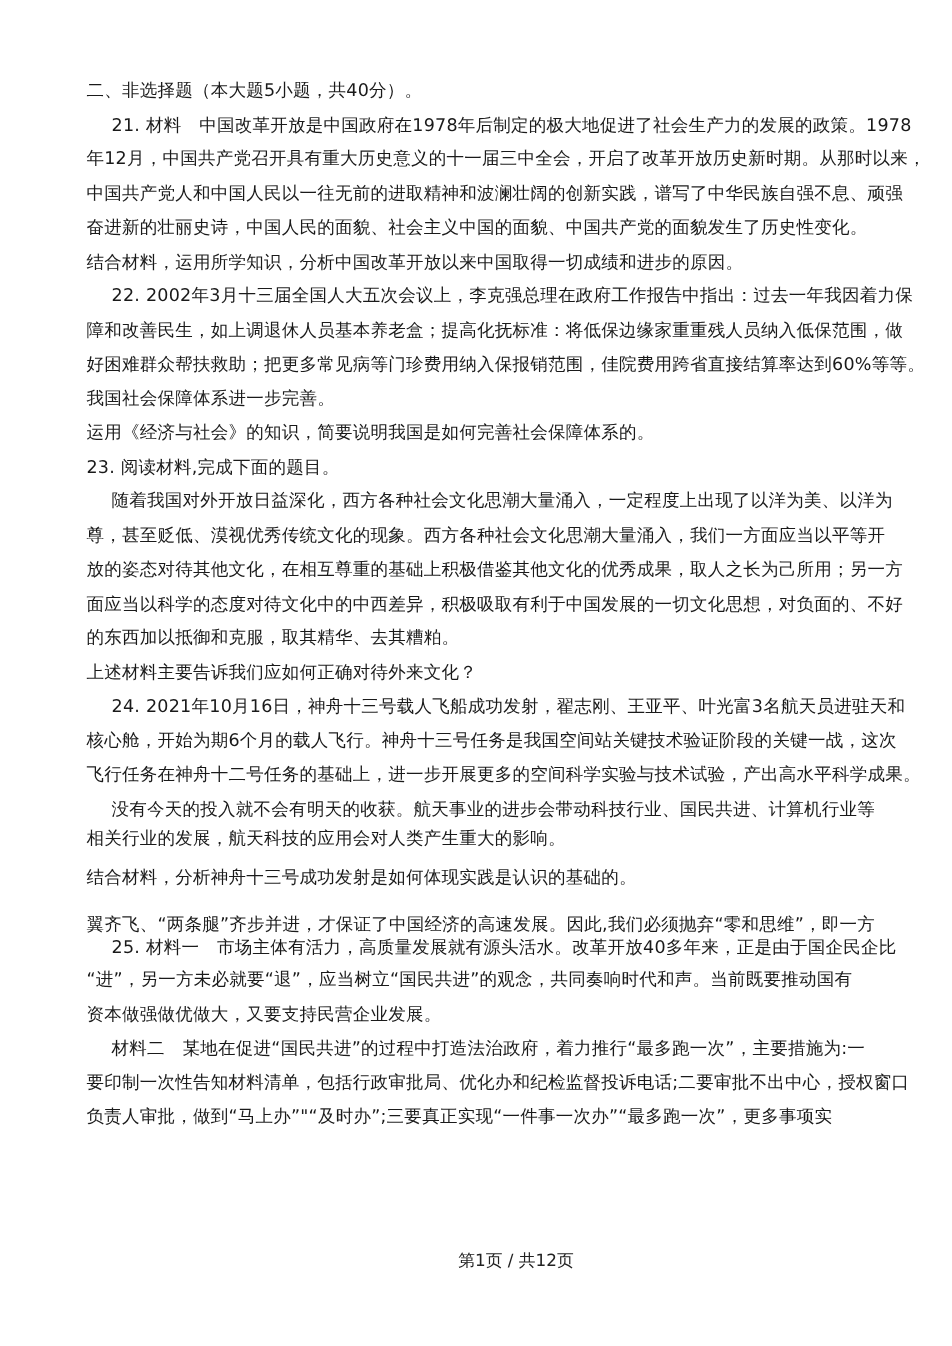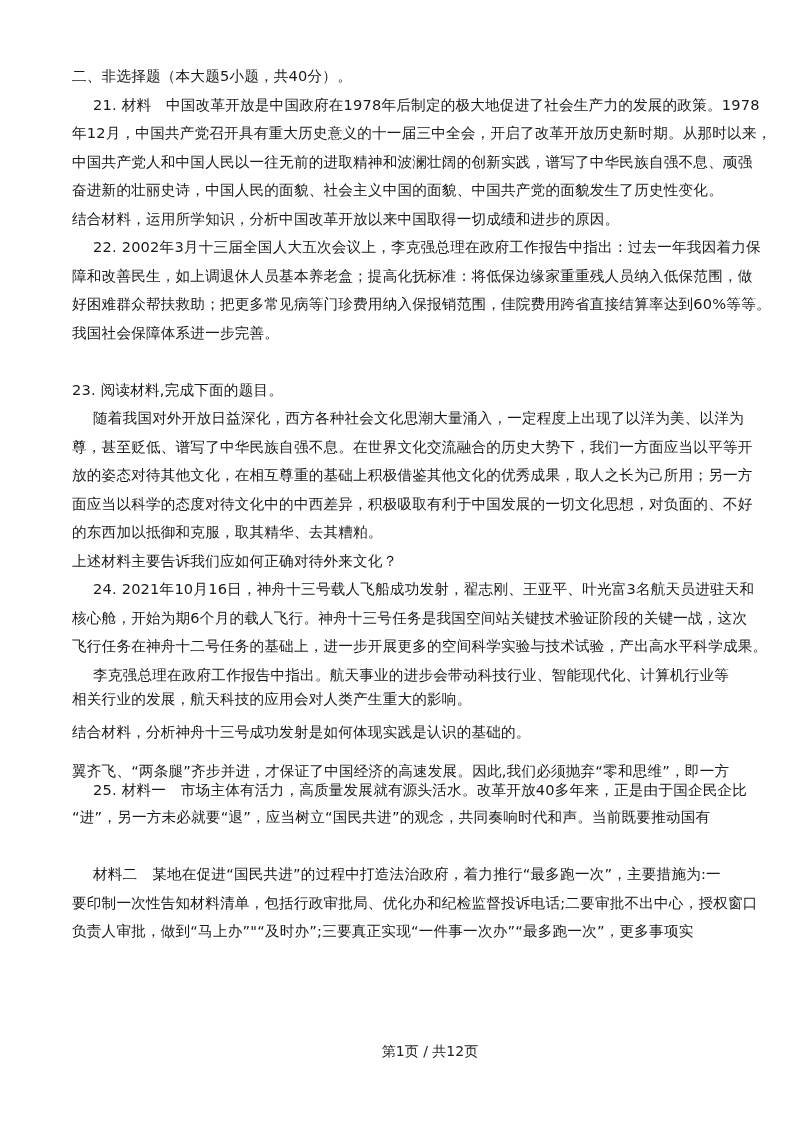"运用《经济与社会》的知识，简要说明我国是如何完善社会保障体系的。" div.line { html: none -> <div>运用《经济与社会》的知识，简要说明我国是如何完善社会保障体系的。</div> }
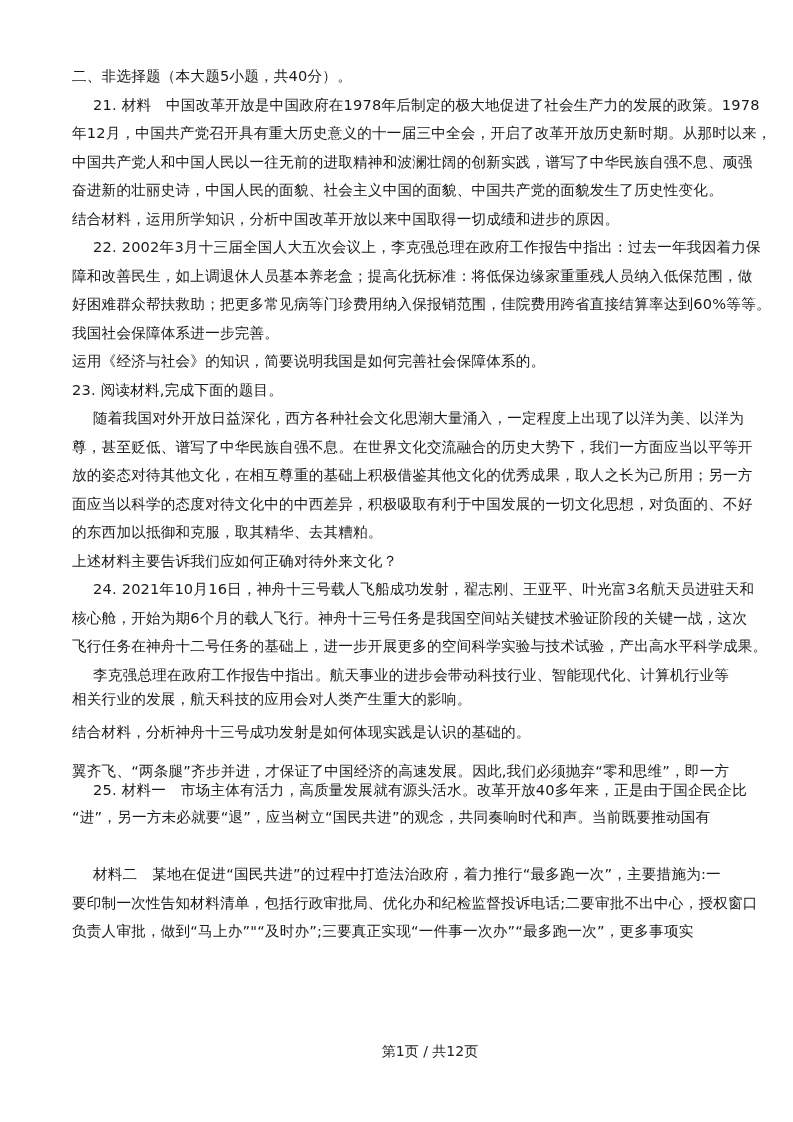"尊，甚至贬低、谱写了中华民族自强不息。在世界文化交流融合的历史大势下，我们一方面" div.line { text: 谱写了中华民族自强不息。在世界文化交流融合的历史大势下 -> 漠视优秀传统文化的现象。西方各种社会文化思潮大量涌入 }
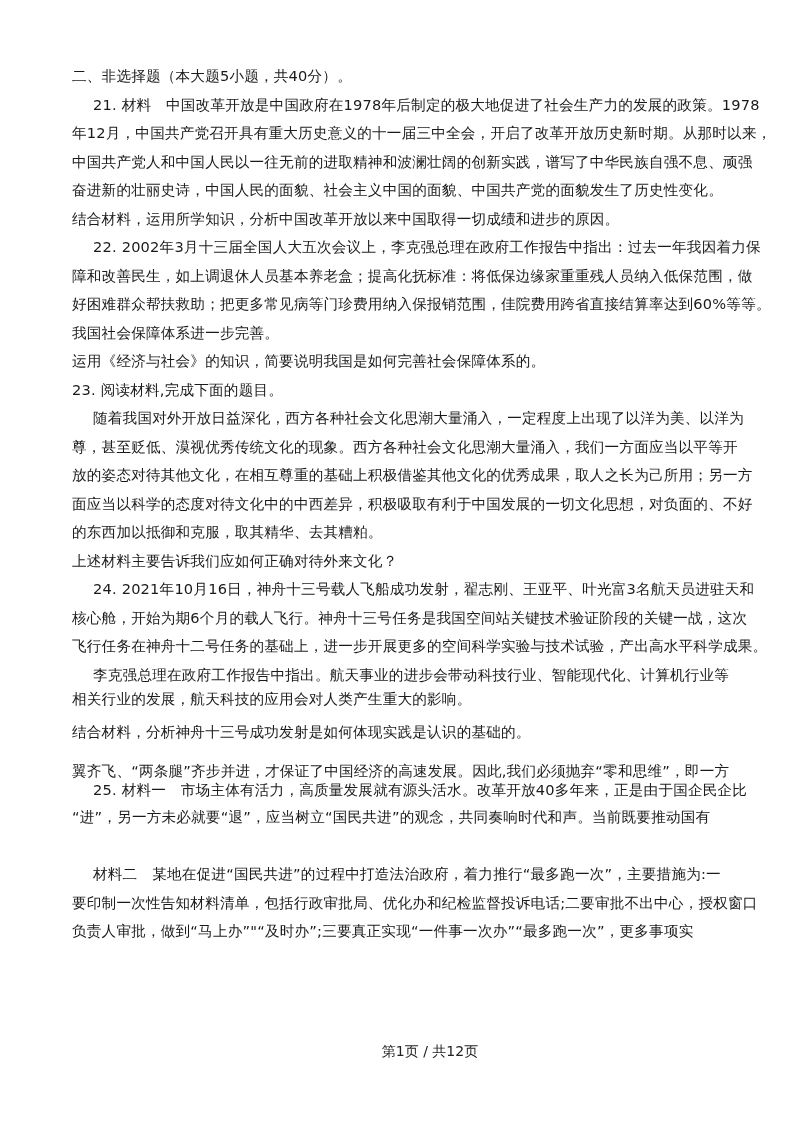"李克强总理在政府工作报告中指出。航天事业的进步会带动科技行业、智能现代化、计算机" div.line { text: 李克强总理在政府工作报告中指出。航天事业的进步会带动科技行业、智能现代化 -> 没有今天的投入就不会有明天的收获。航天事业的进步会带动科技行业、国民共进 }
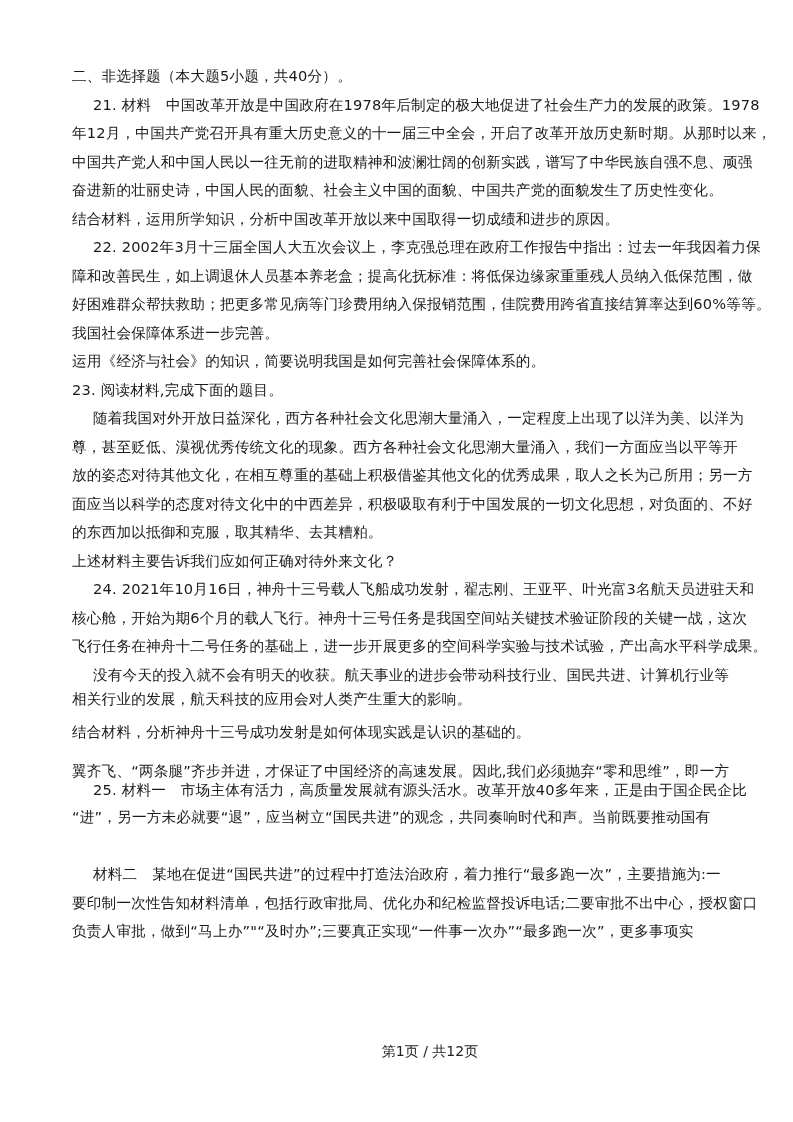"资本做强做优做大，又要支持民营企业发展。" div.line { html: none -> <div>资本做强做优做大，又要支持民营企业发展。</div> }
